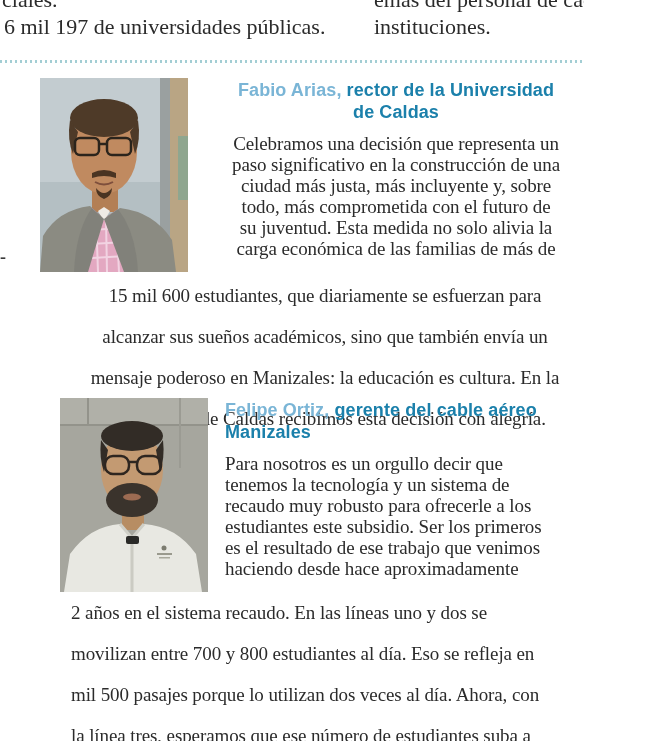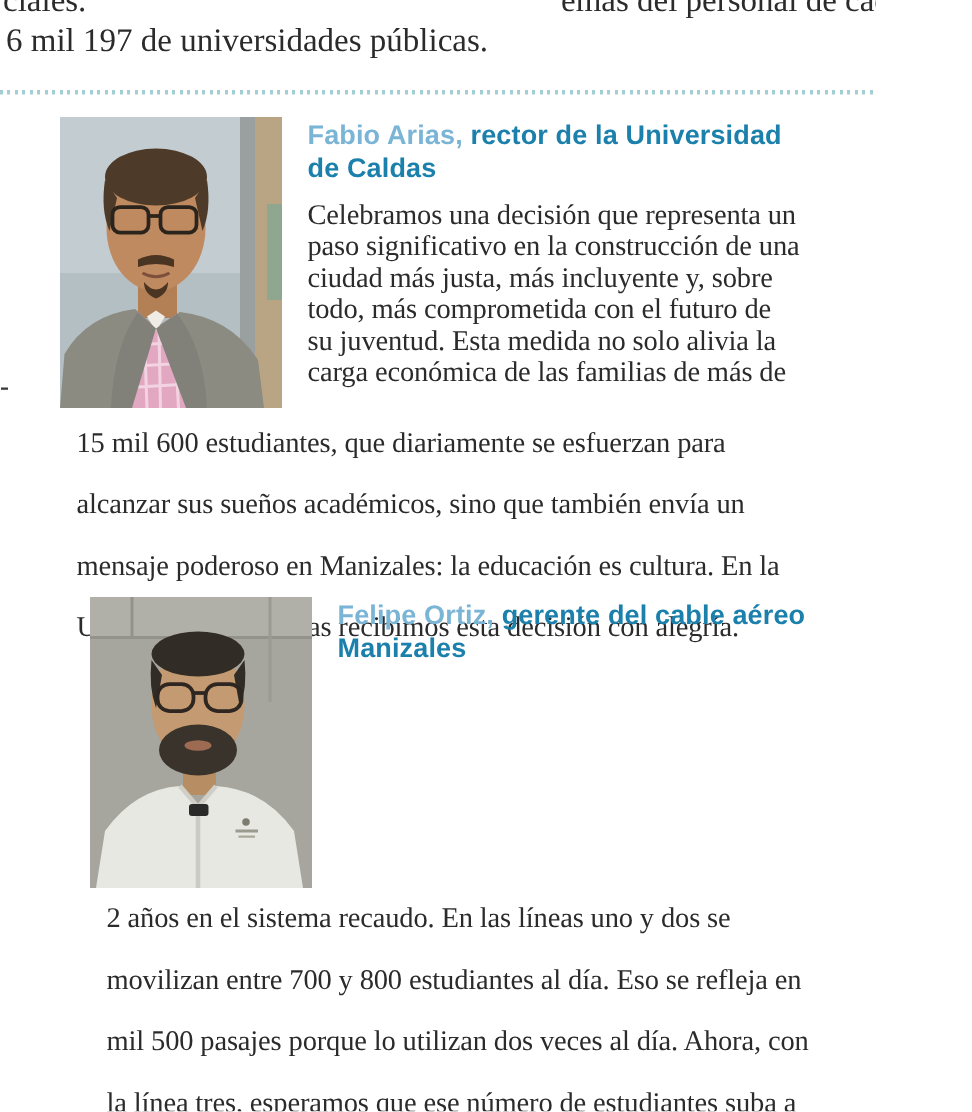"instituciones." div.top-line { html: none -> <div>instituciones.</div> }
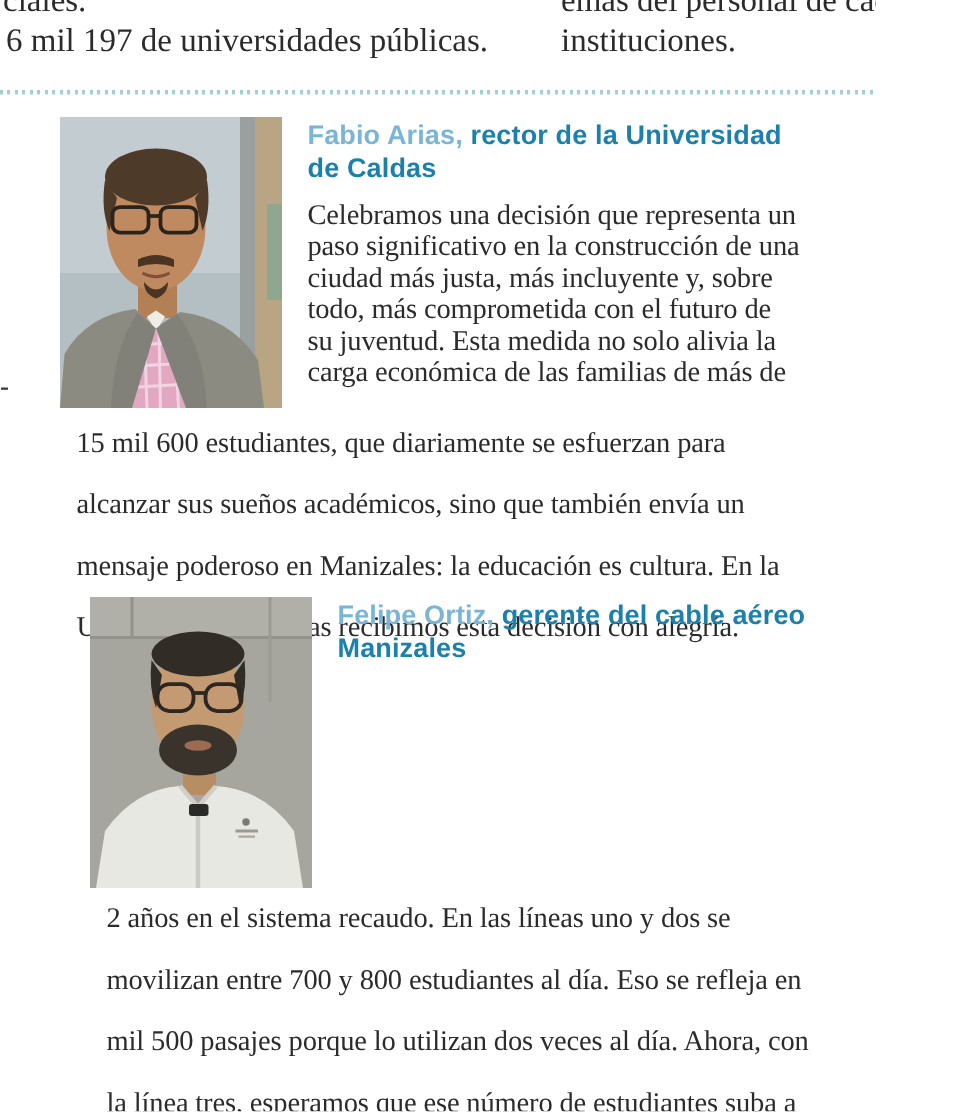"Fabio Arias, rector de la" .quote.q1 { text-align: none -> center }
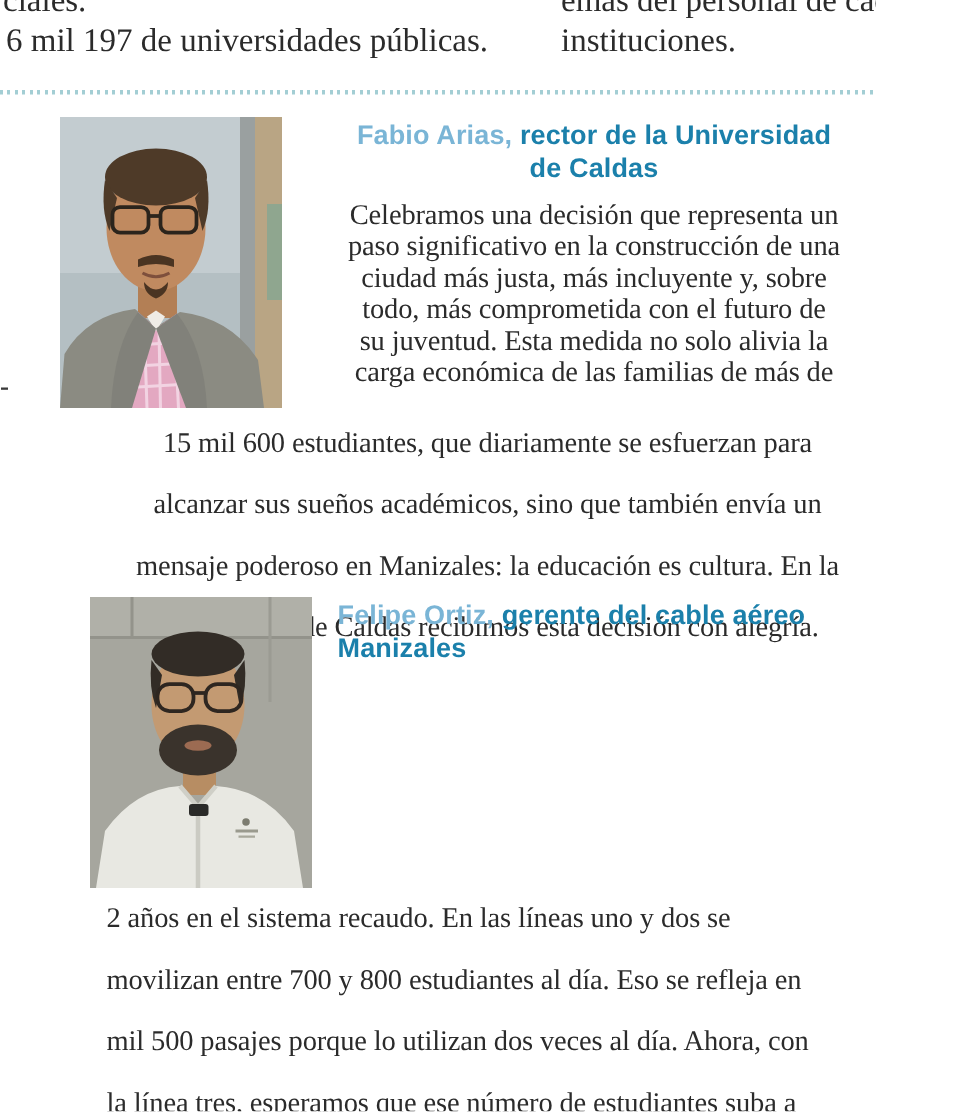"Para nosotros es un orgullo" div.q-body-top { html: none -> <div>Para nosotros es un orgullo decir que tenemos la tecnología y un sistema de recaudo muy robusto para ofrecerle a los estudiantes este subsidio. Ser los primeros es el resultado de ese trabajo que venimos haciendo desde hace aproximadamente</div> }
